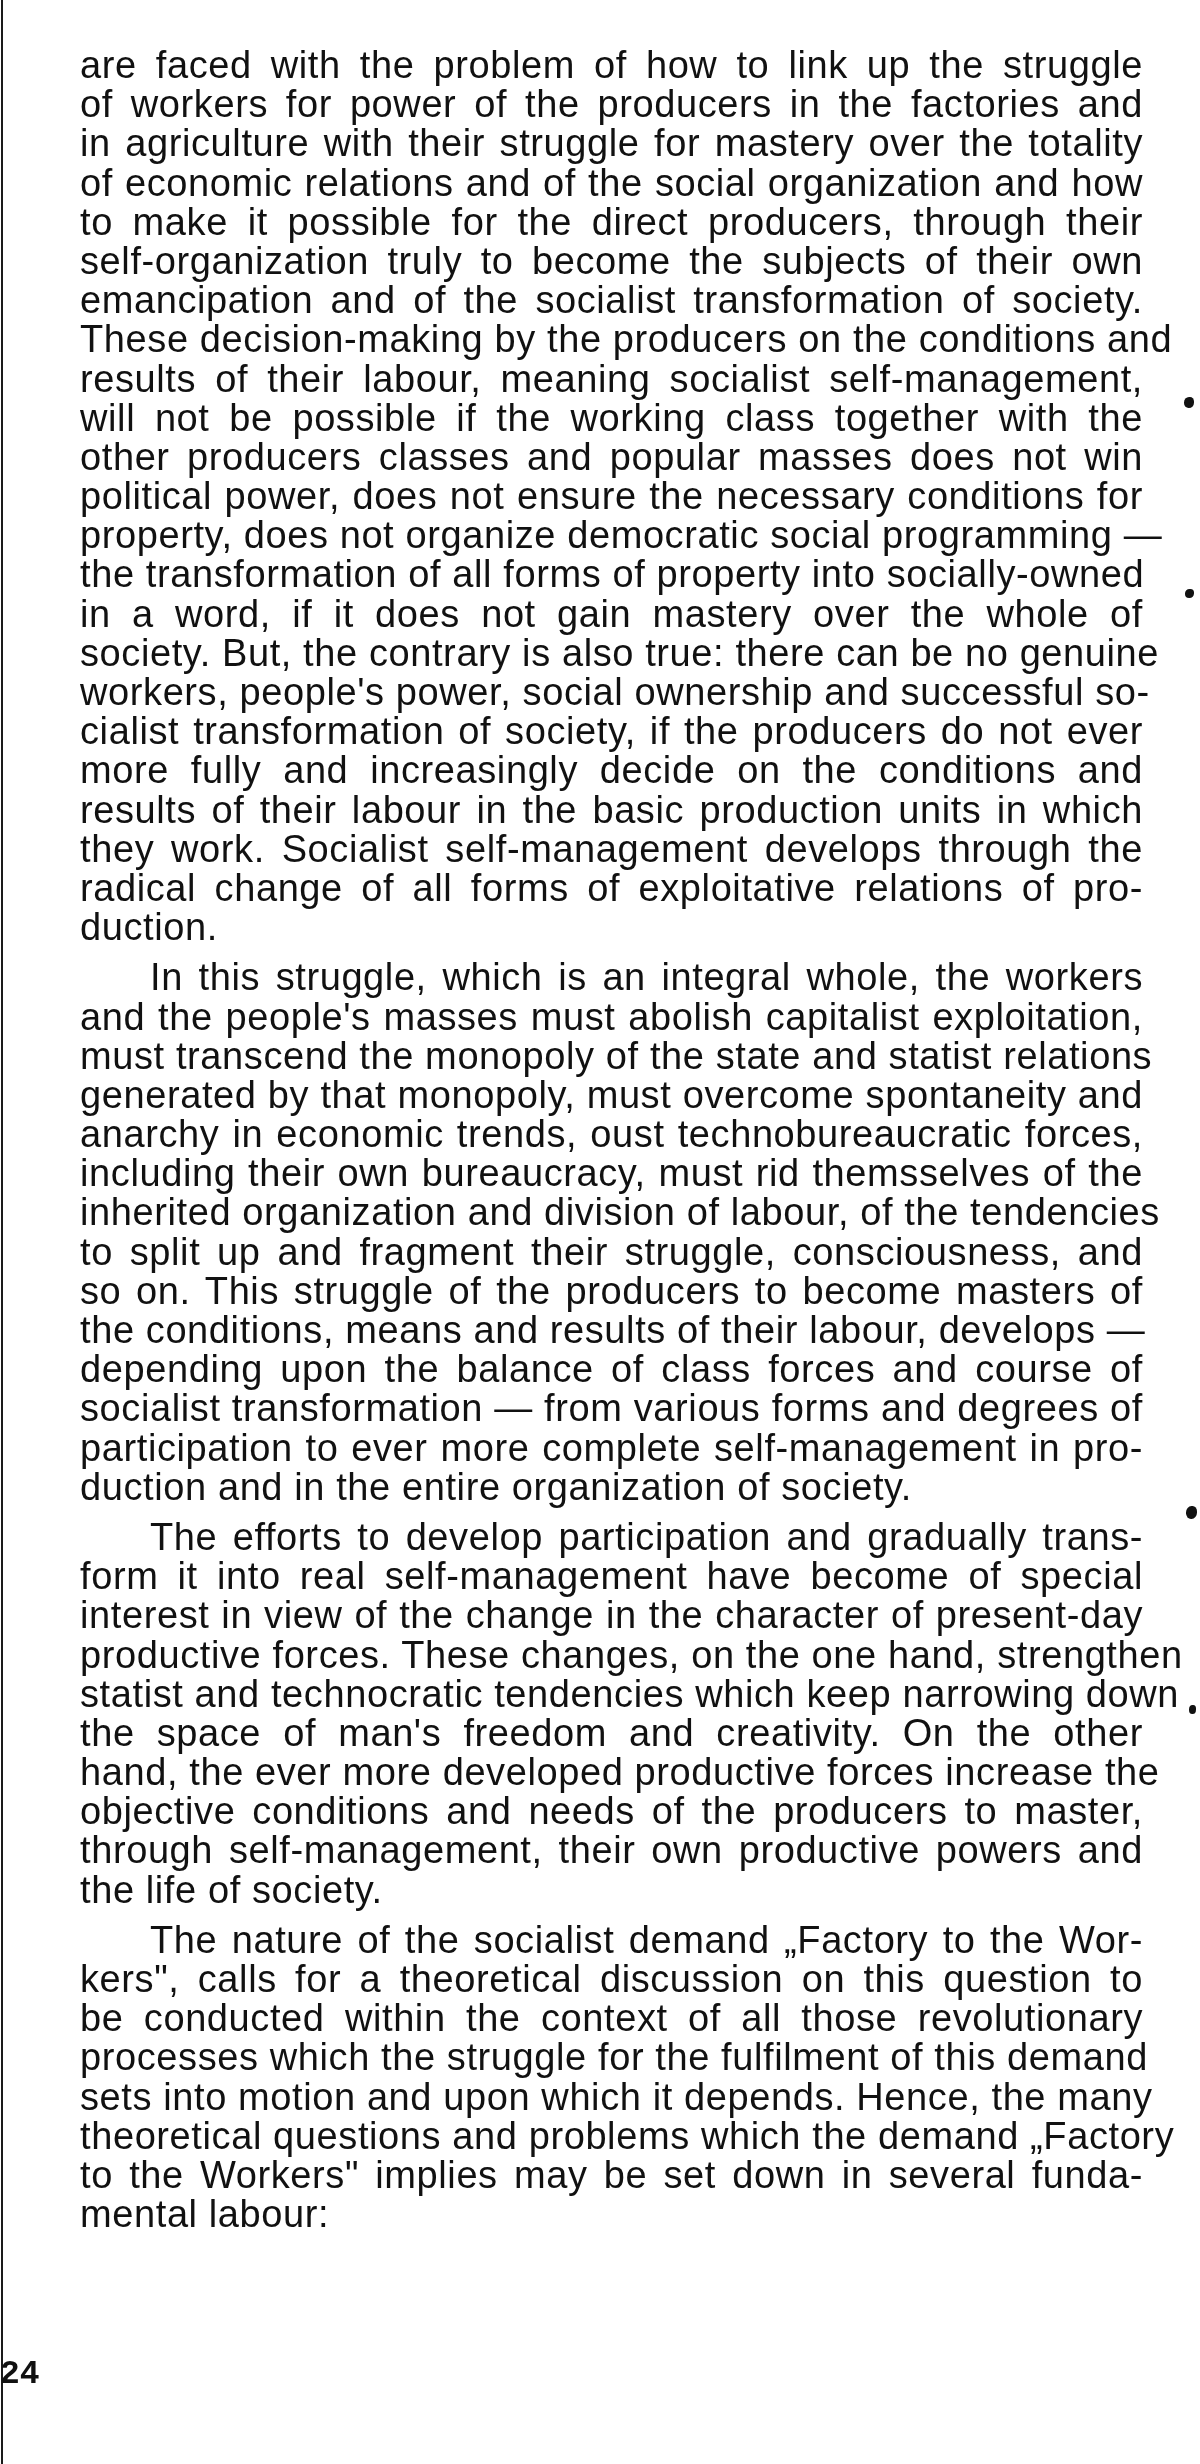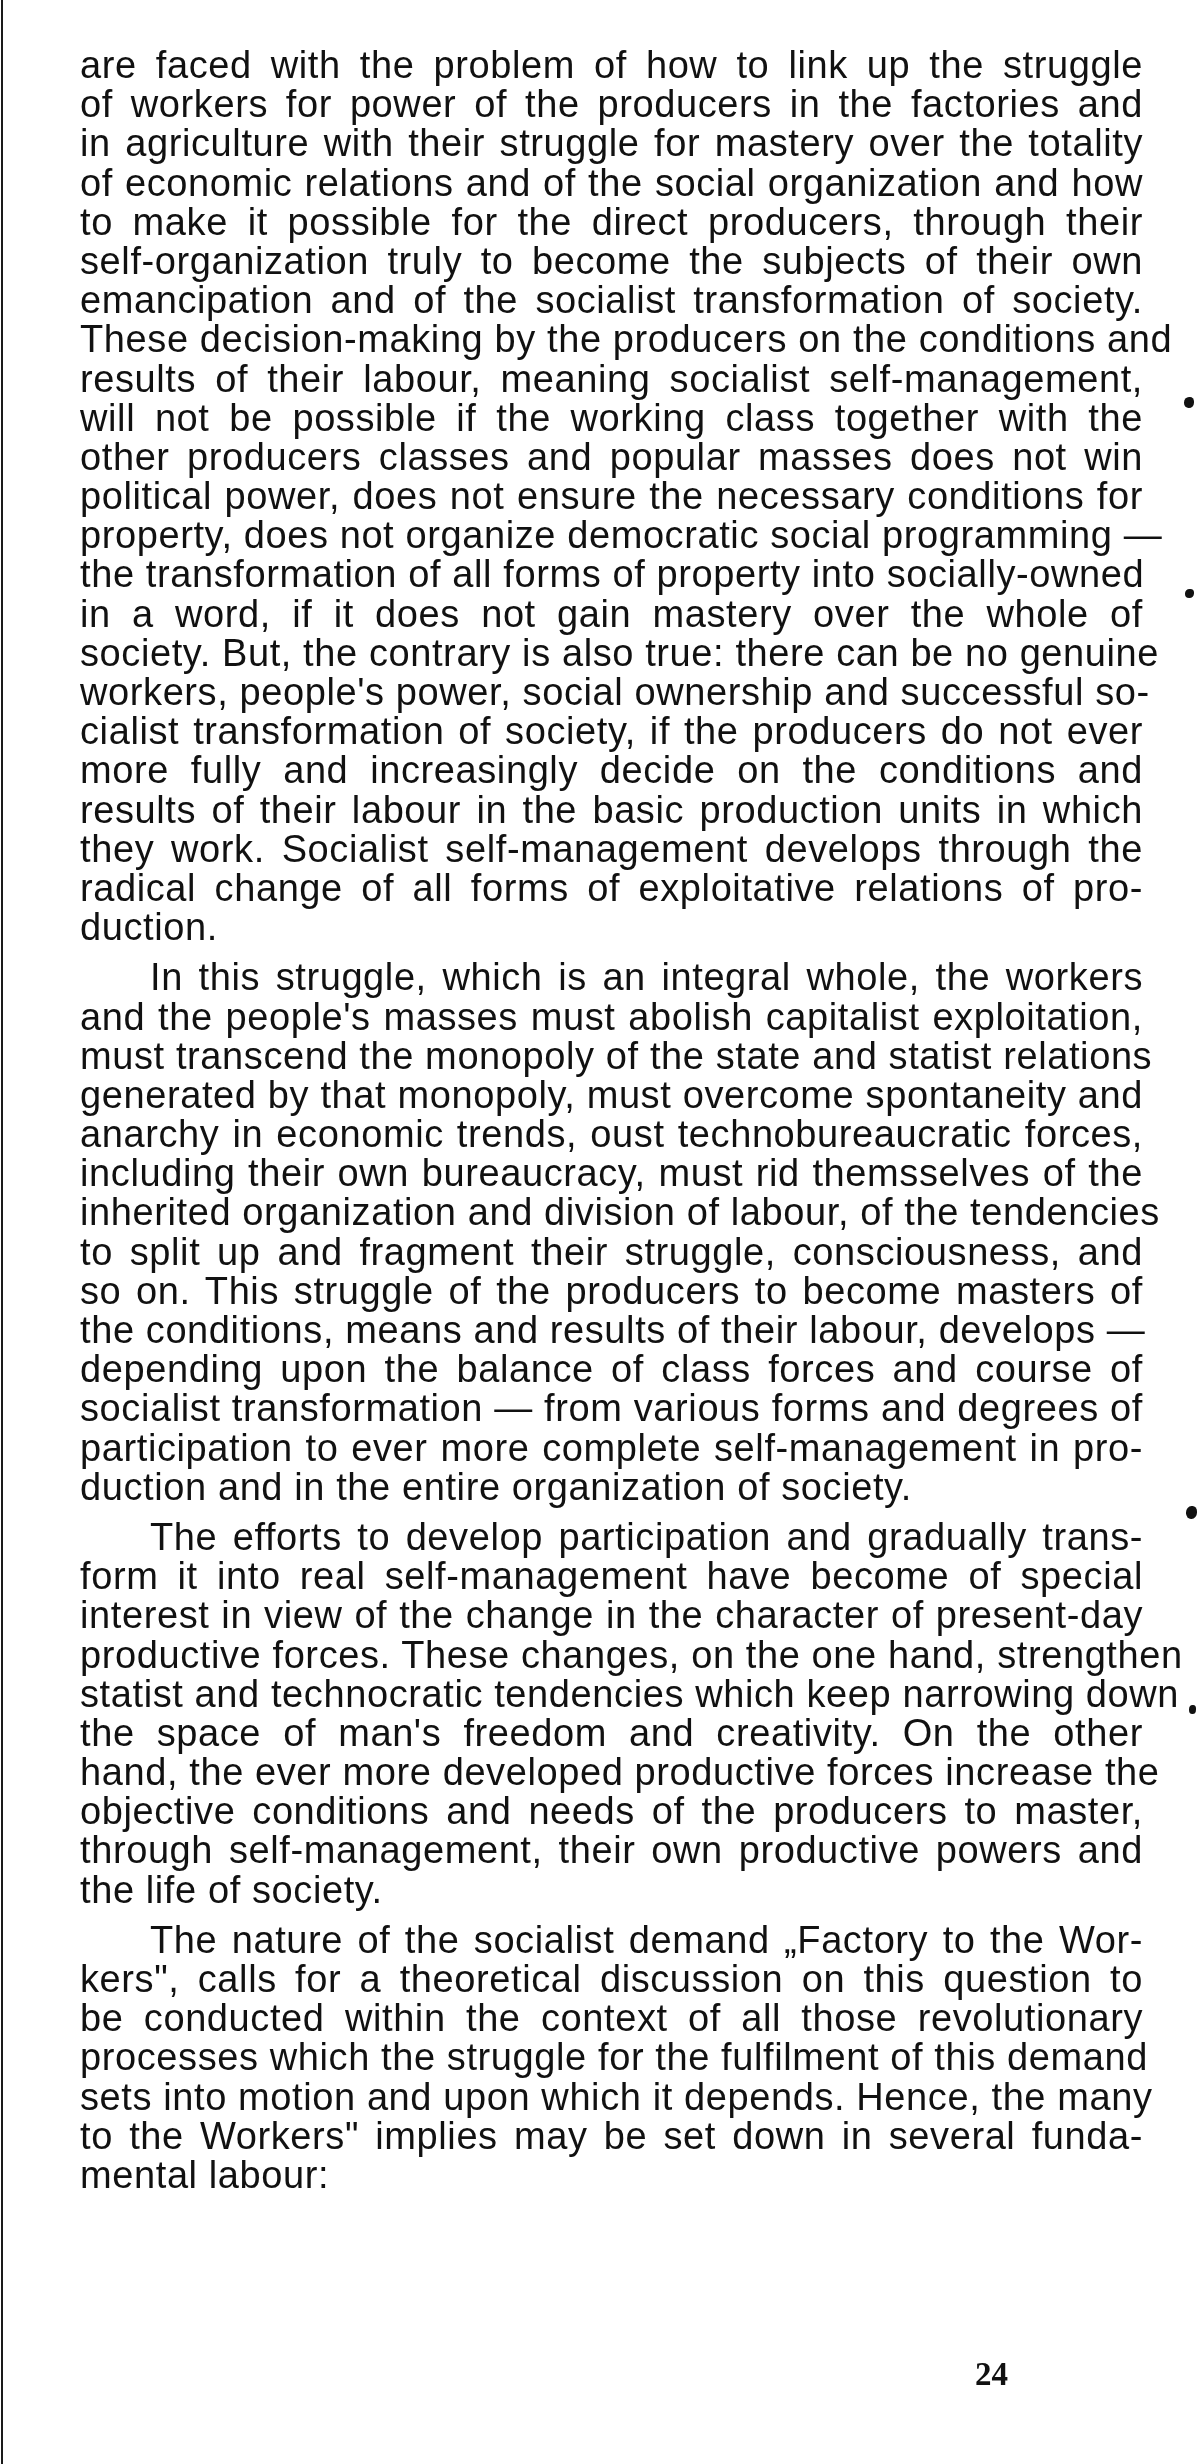"theoretical questions and problems which" span.line { html: none -> <span>theoretical questions and problems which the demand „Factory</span> }
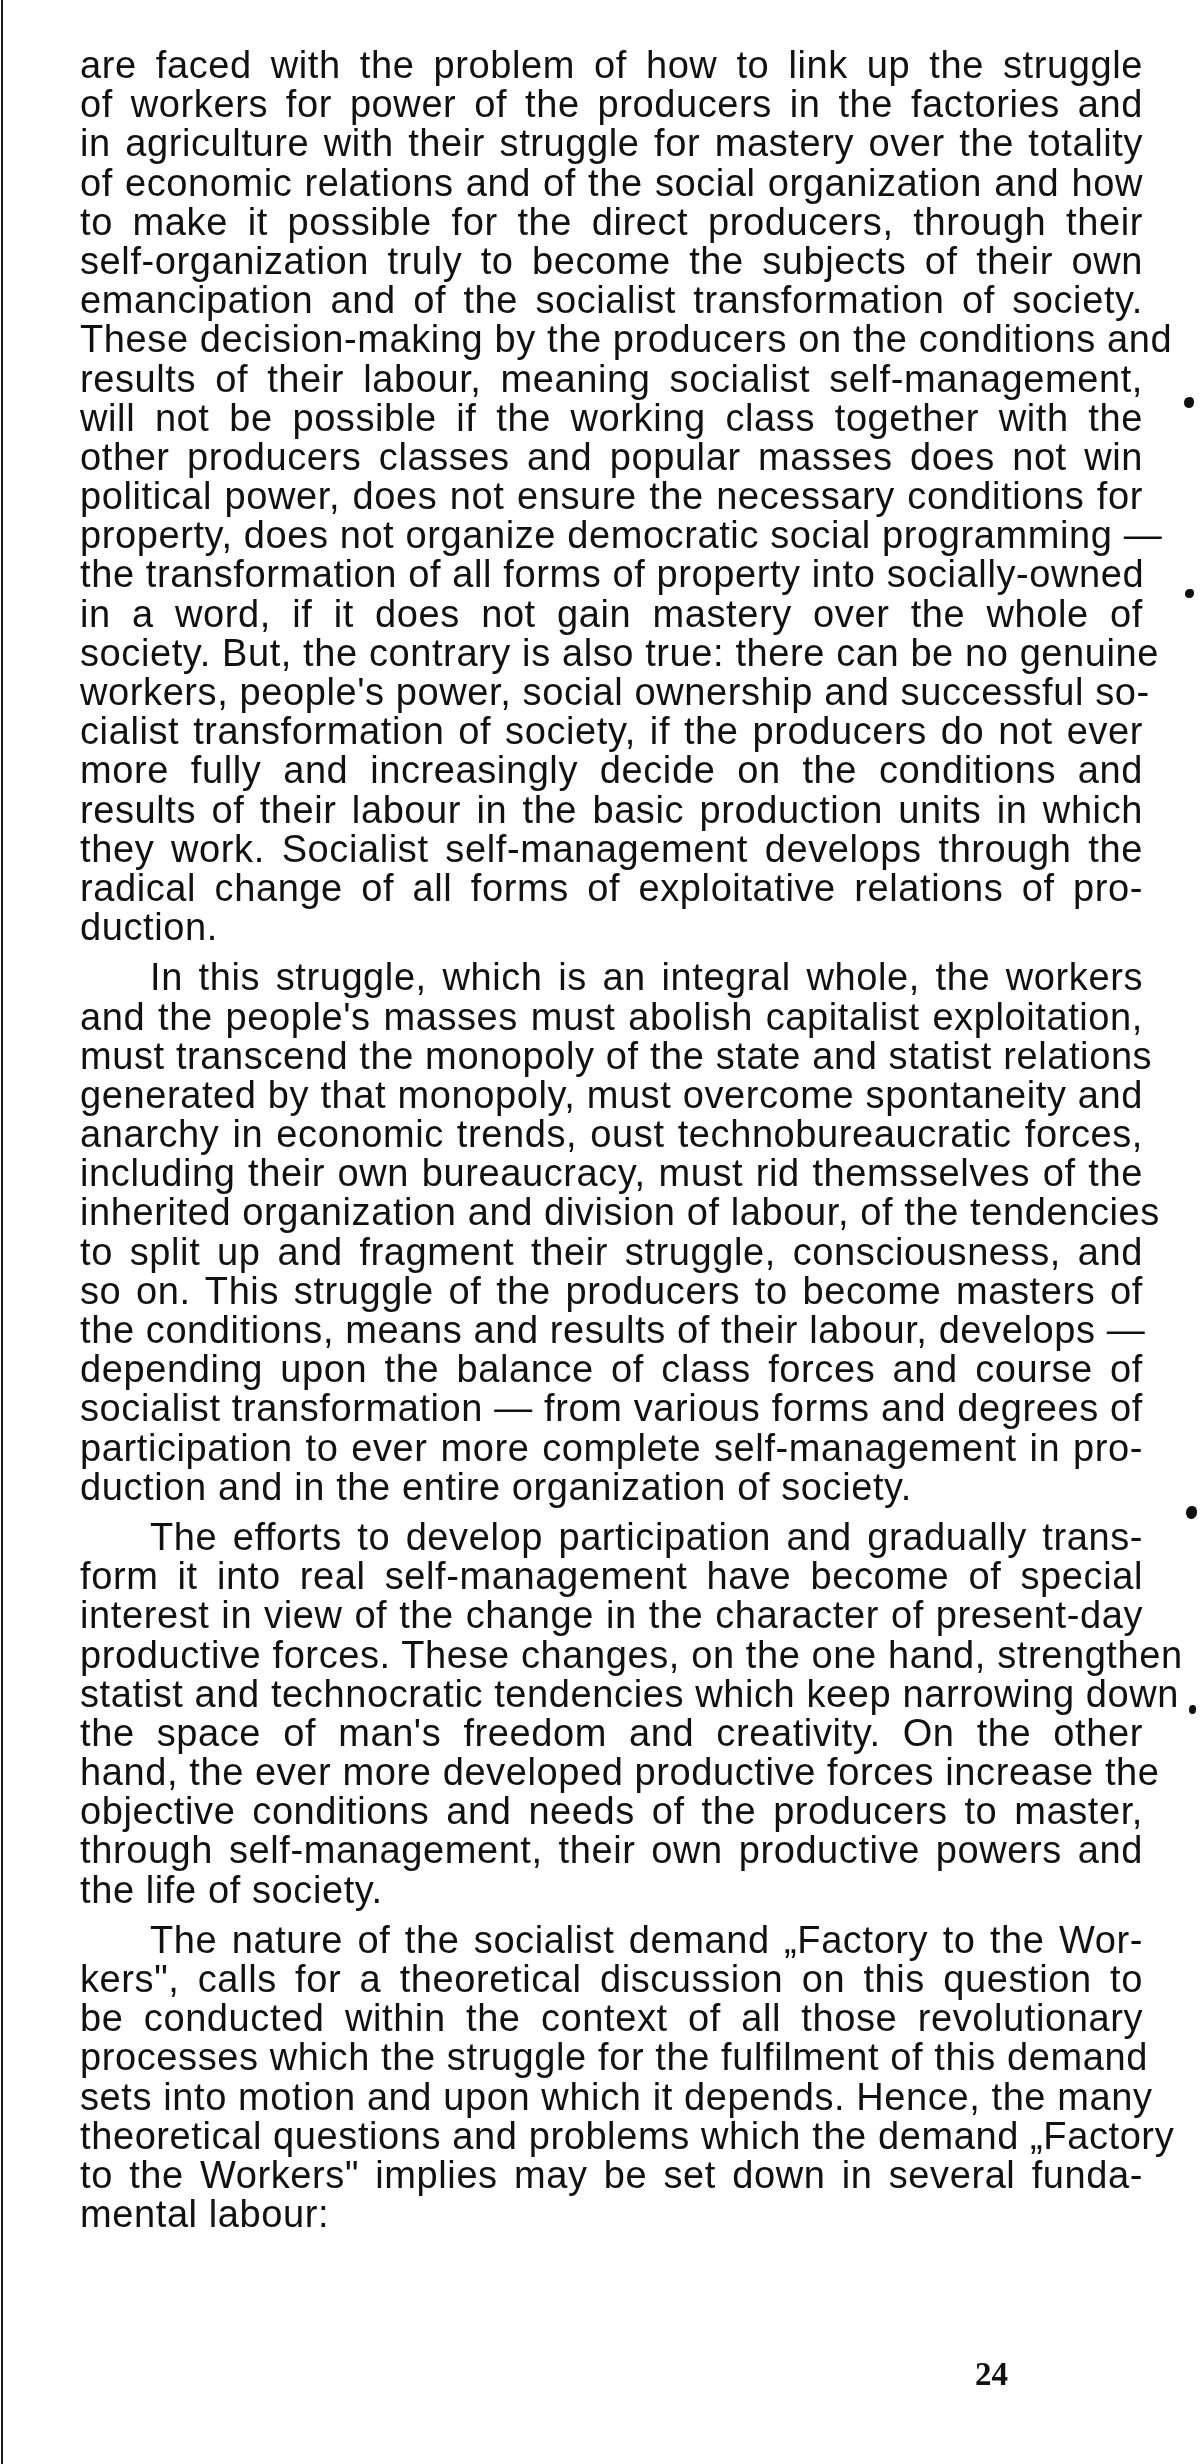"24" .page-number { font-family: Liberation Serif, serif -> Liberation Mono, monospace; text-align: right -> left }
